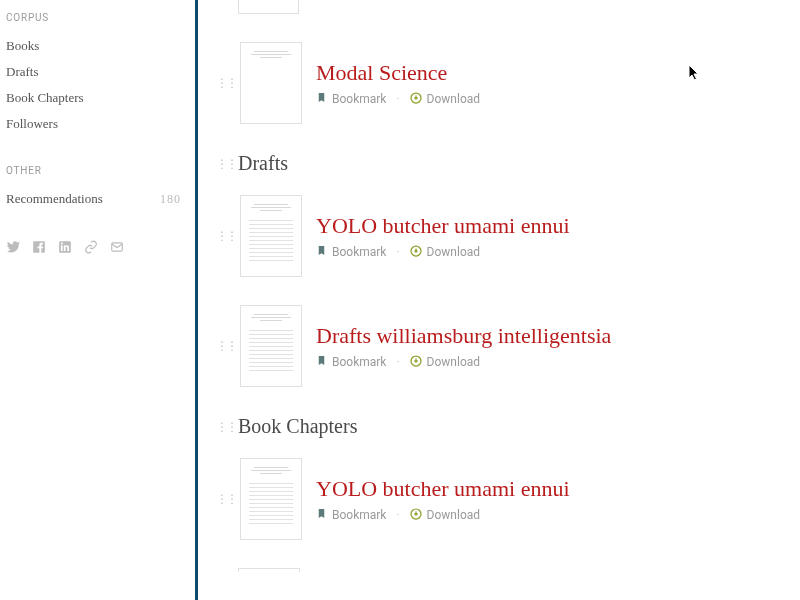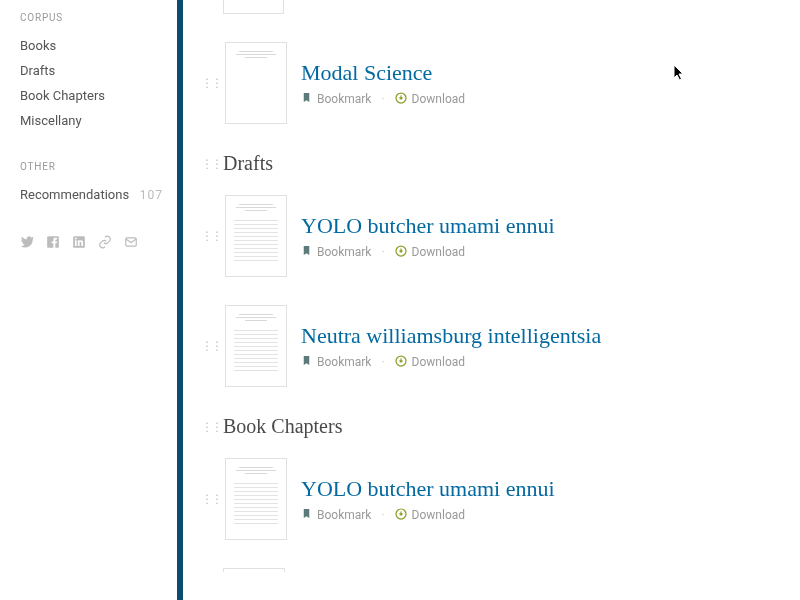"CORPUS" .sidebar { border-right: 6px solid #0c4a6e -> 3px solid #0c4a6e; padding: 12px 14px 14px 20px -> 12px 14px 14px 6px; width: 183px -> 198px }
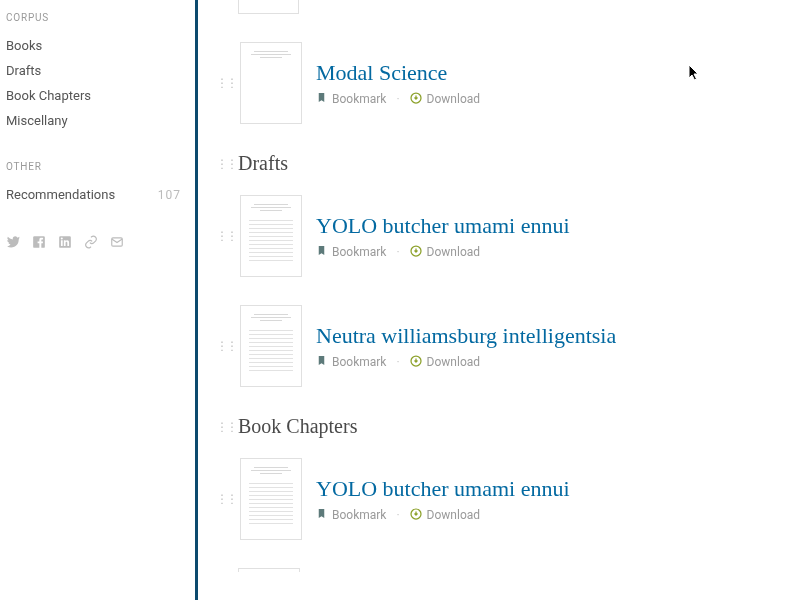"Books" .side-item { font-family: none -> Liberation Serif, serif }
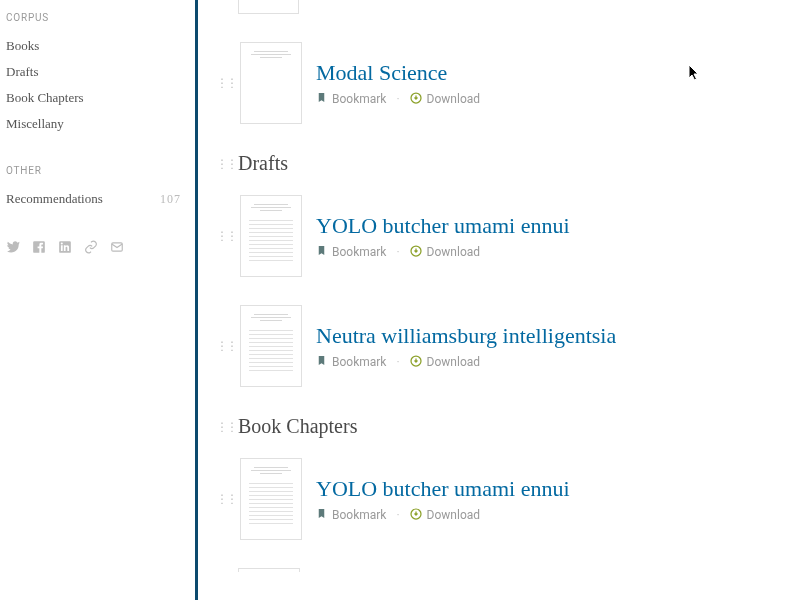"Modal Science" .item-title { color: #0369a1 -> #b91c1c }
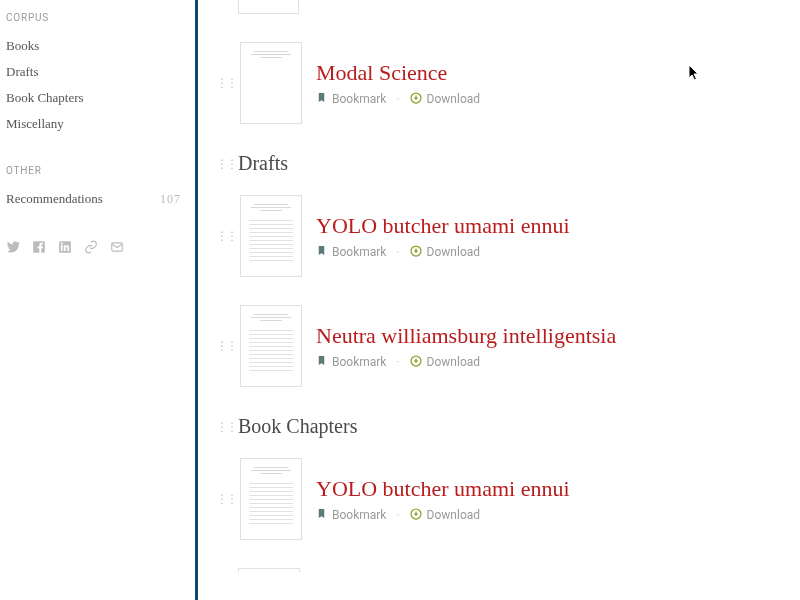"Miscellany" span { text: Miscellany -> Followers }
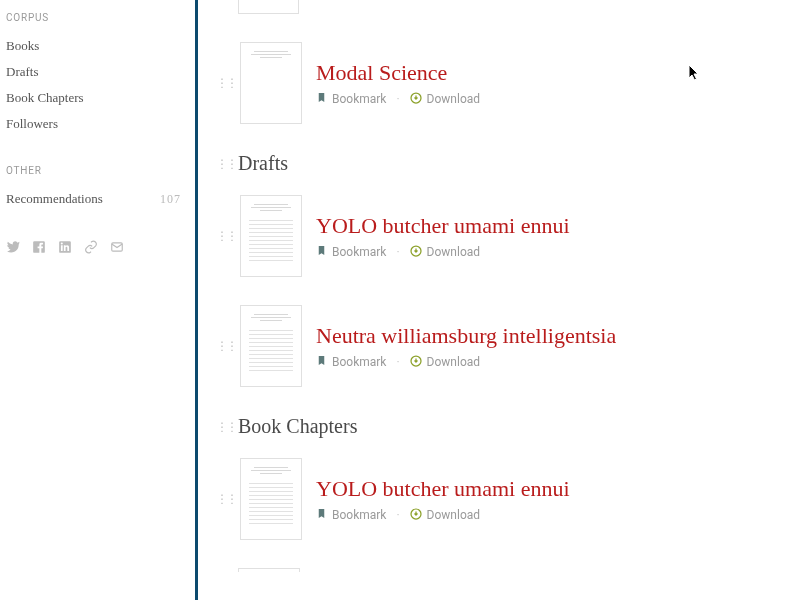"107" span.count { text: 107 -> 180 }
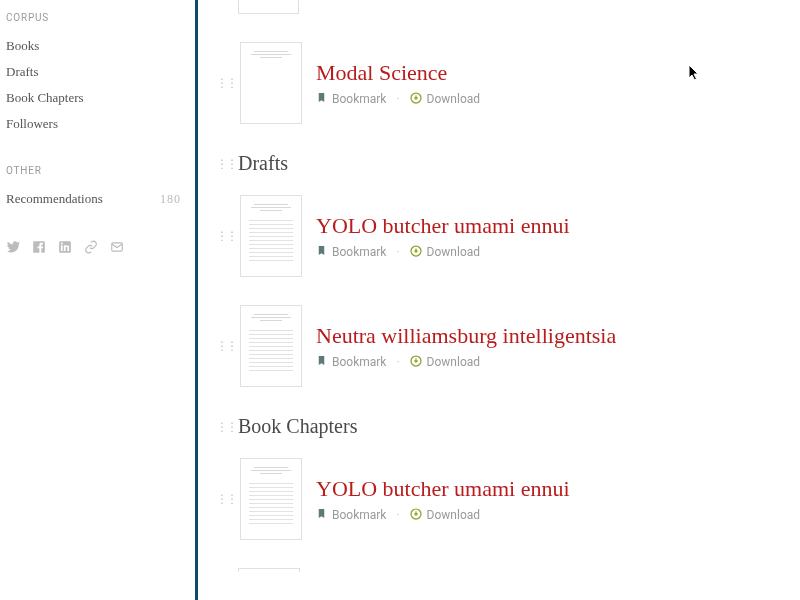"Neutra williamsburg intelligentsia" div.item-title { text: Neutra -> Drafts }
